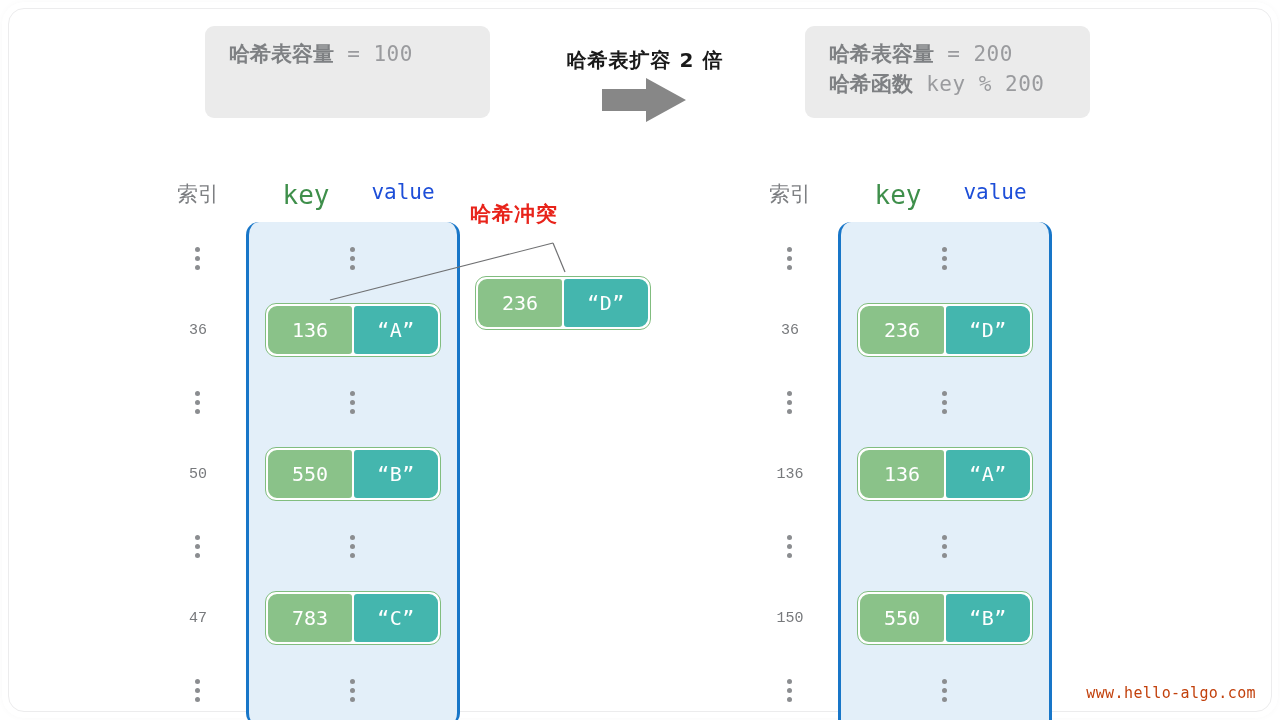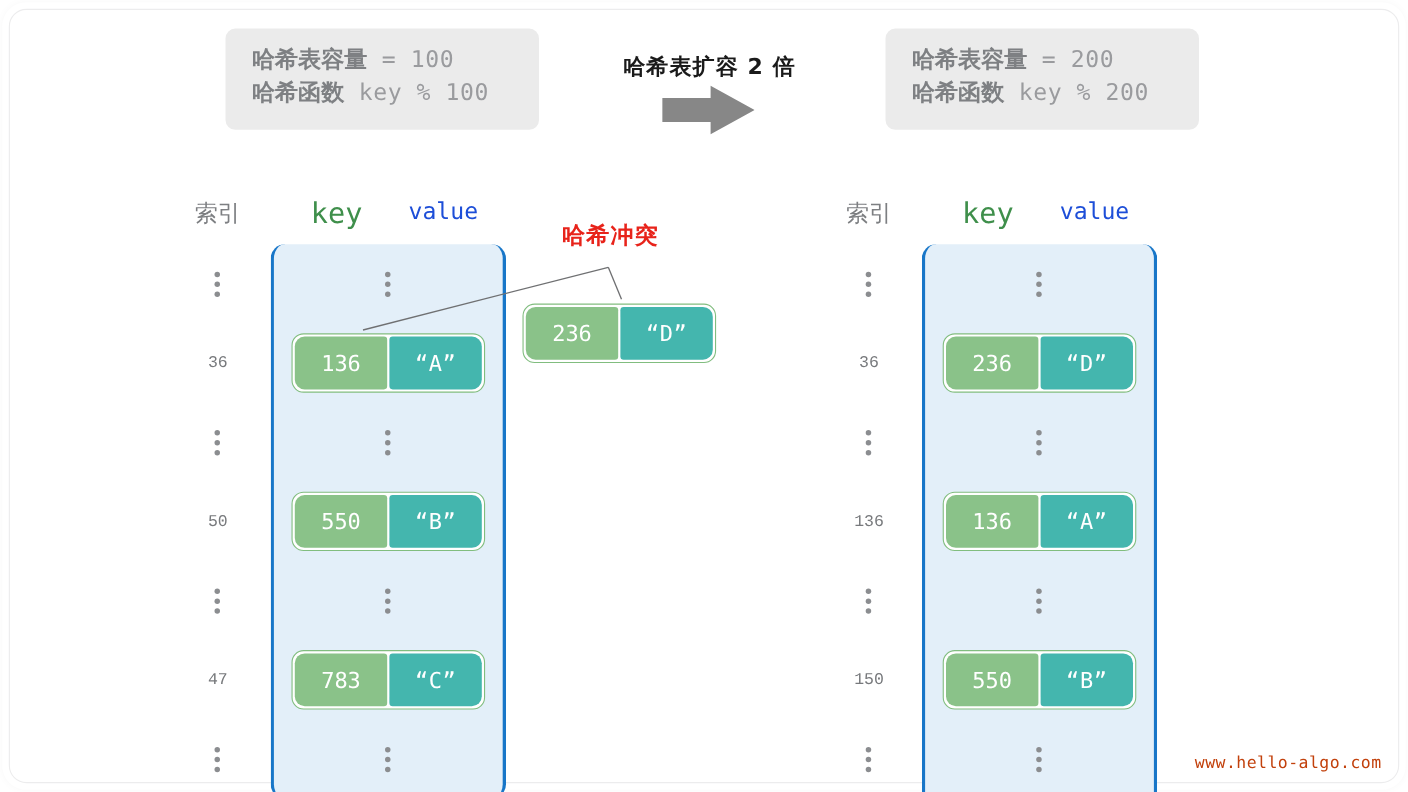"哈希函数 key % 100" div.info-line { html: <div><span>哈希函数</span><span> key % 100</span></div> -> none }
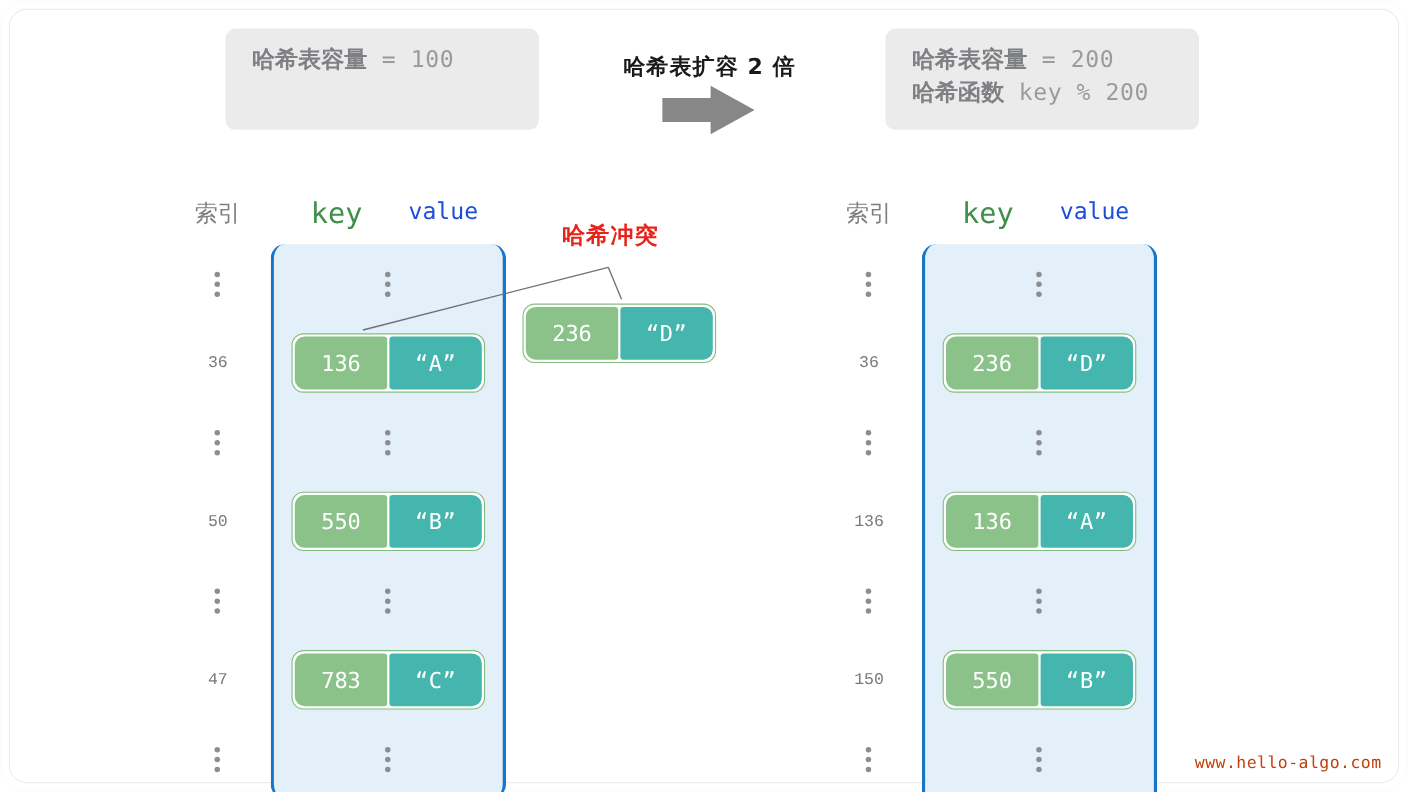"哈希冲突" #collision-label { text-align: center -> left }
